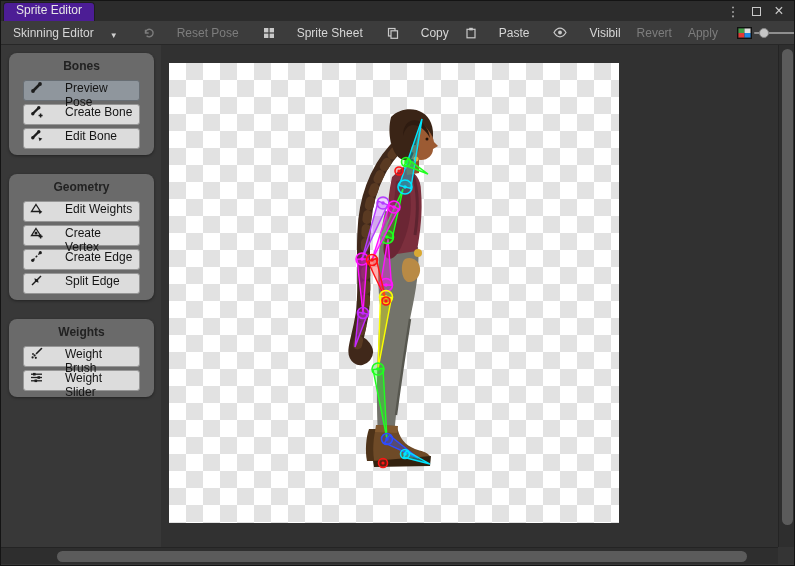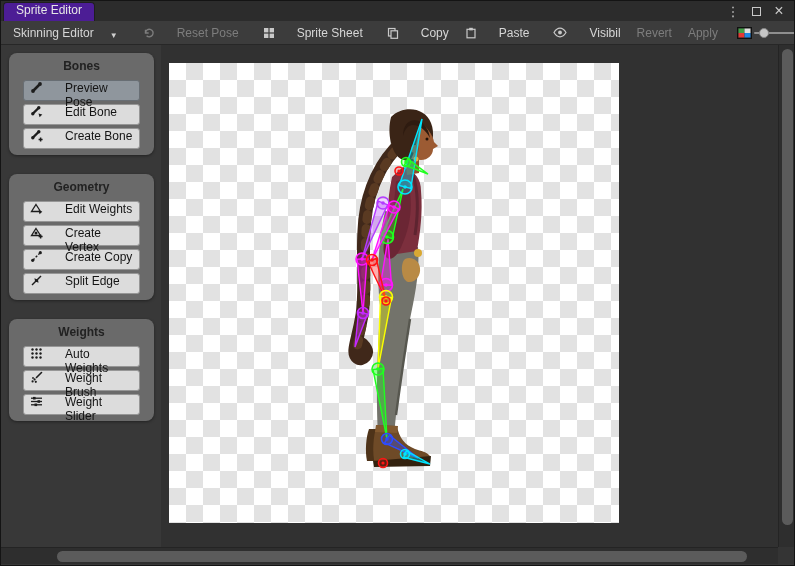"Edit Bone" button.pbtn { order: before "Create Bone" -> after "Create Bone" }
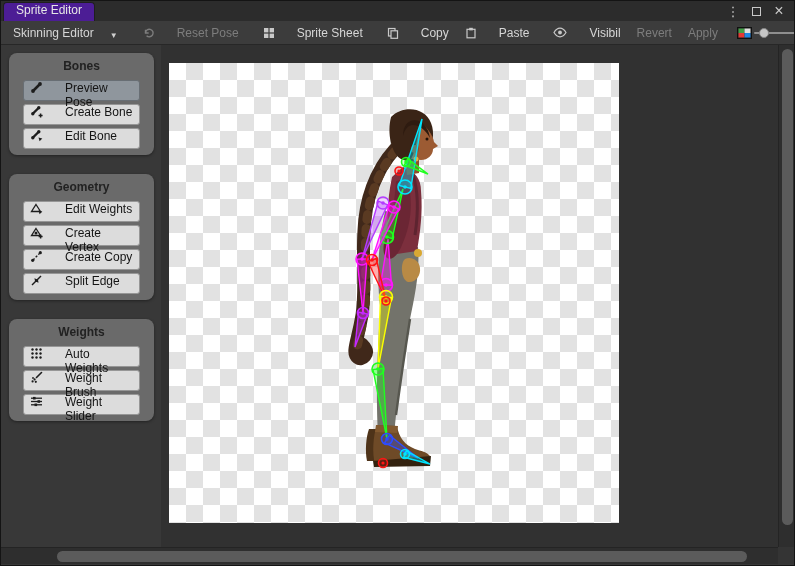"Create Copy" span { text: Copy -> Edge }
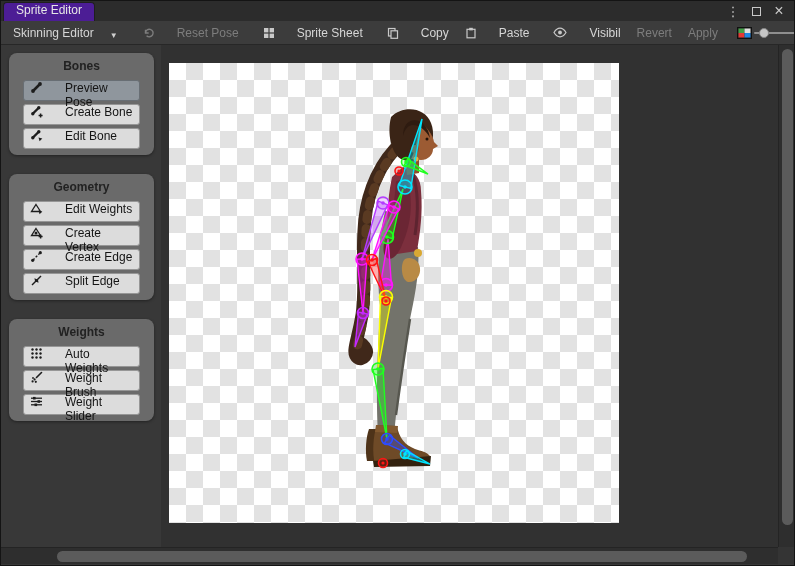"Auto Weights" button.pbtn { html: <button> <span> <svg> <g> <circle></circle> <circle></circle> <circle></circle> <circle></circle> <circle></circle> <circle></circle> <circle></circle> <circle></circle> <circle></circle> </g> </svg> </span> <span>Auto Weights</span> </button> -> none }
